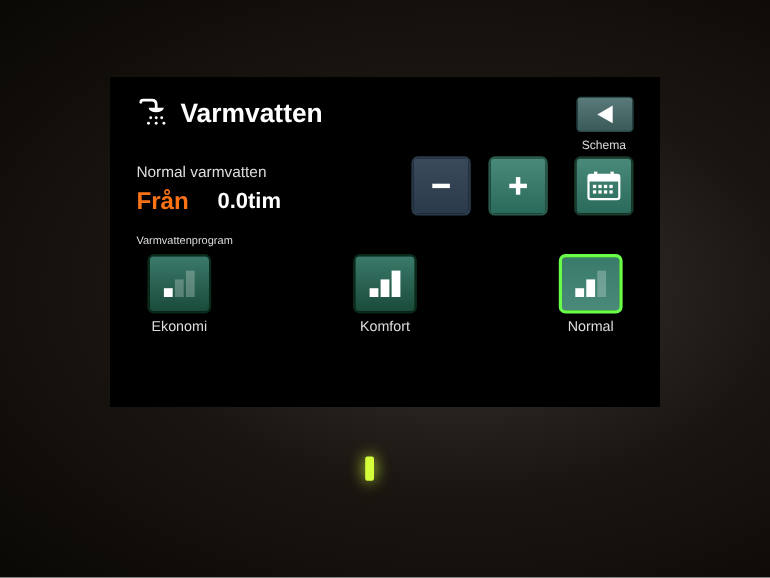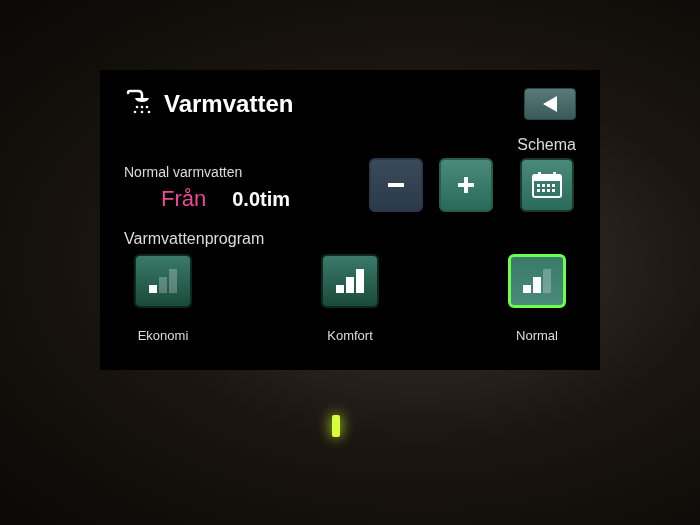"Varmvatten" .header { margin-bottom: 16px -> 6px }
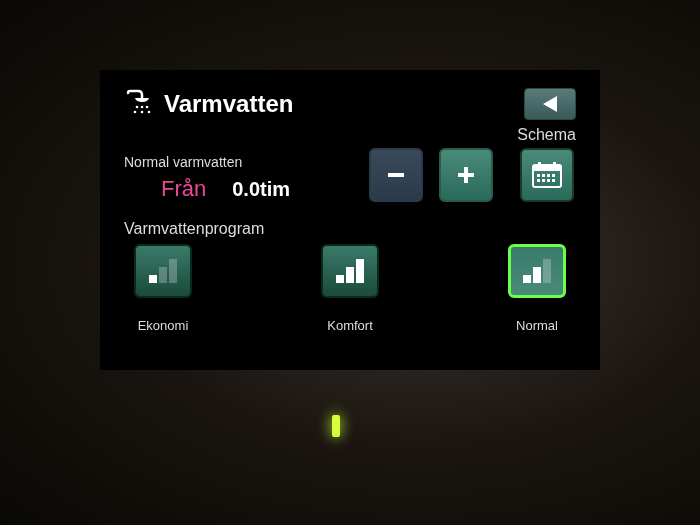"Schema" .schema-label { font-size: 16px -> 11px }
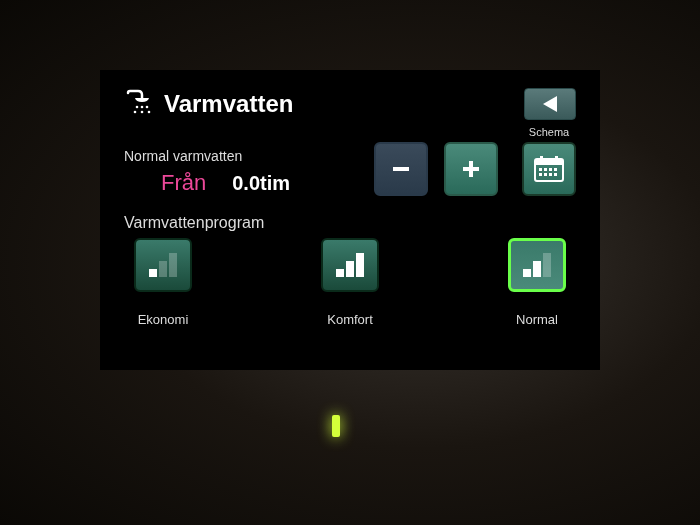"Från" .state { color: #ec4899 -> #f97316; font-weight: normal -> bold; margin-left: 37px -> none }
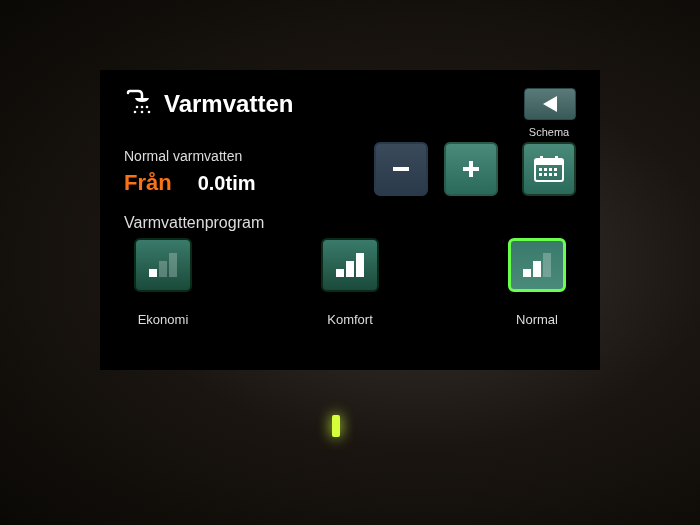"Varmvattenprogram" .program-label { font-size: 16px -> 10px }
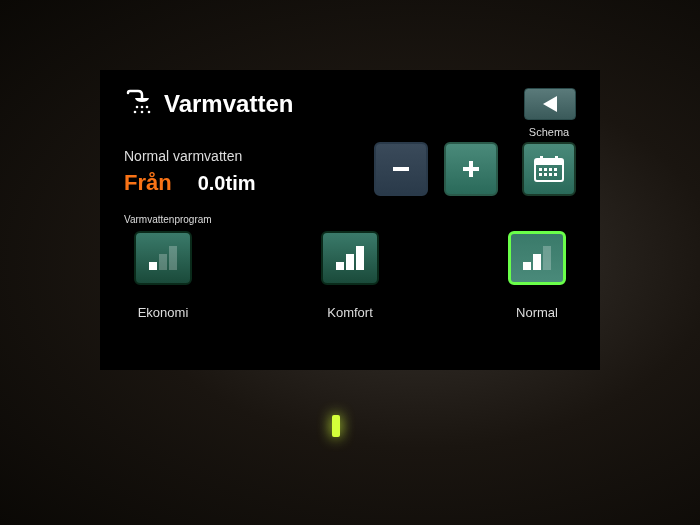"Ekonomi" .program-item { gap: 20px -> 4px }
